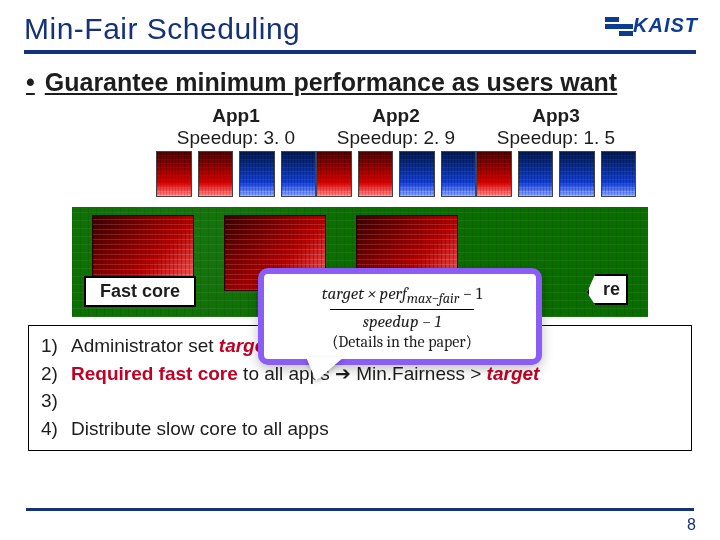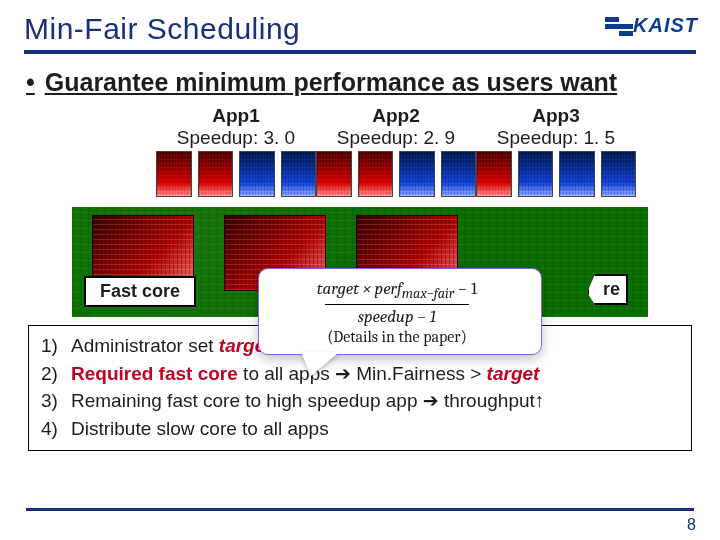"target × perfmax−fair − 1" .callout { border: 1px solid #8b5cf6 -> 6px solid #8b5cf6; padding: 10px 16px 8px 10px -> 10px 6px 8px 10px }
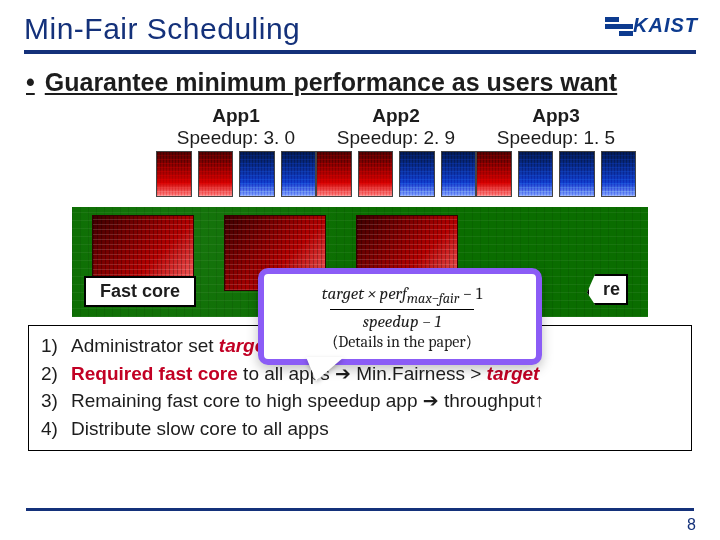"Remaining fast core to high" span { html: <span> <span>Remaining fast core to high speedup app </span><span>➔</span><span> throughput↑</span> </span> -> none }
